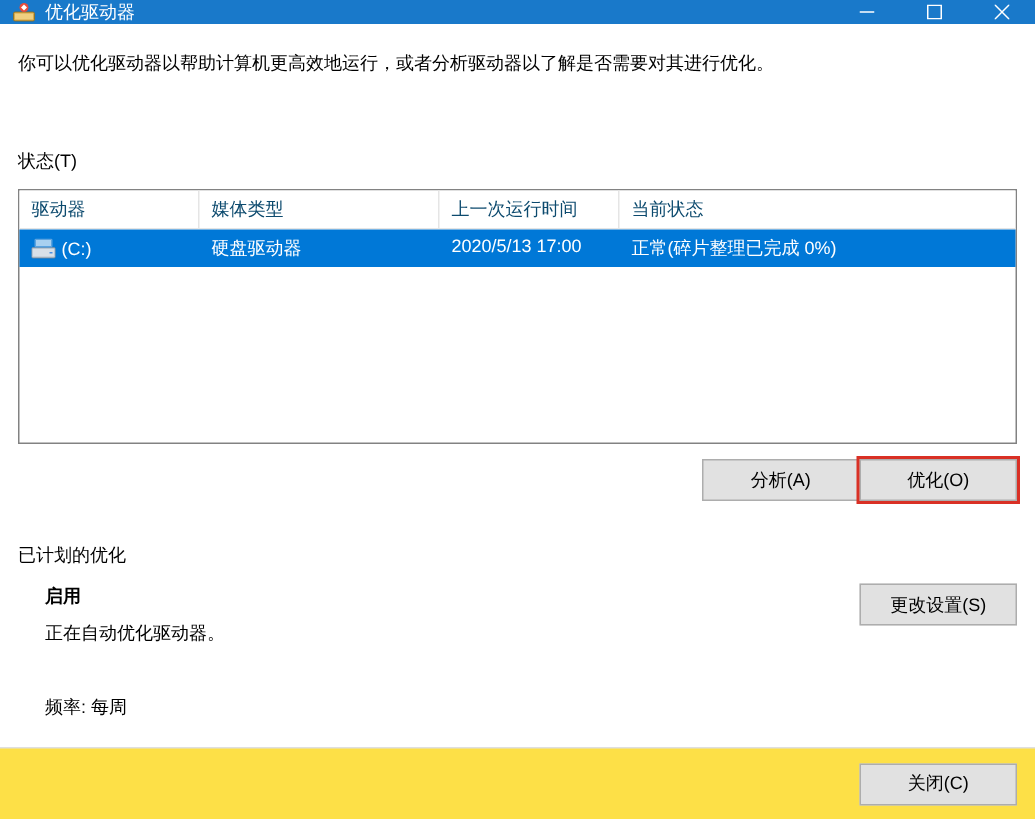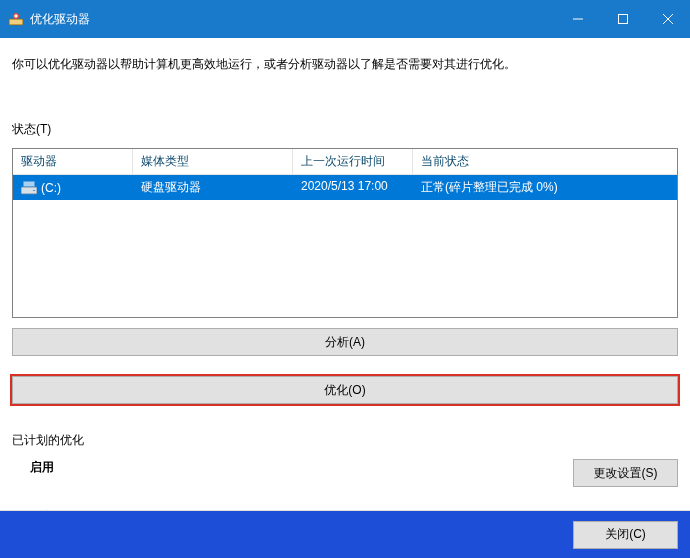"优化驱动器" .titlebar { height: 38px -> 16px }
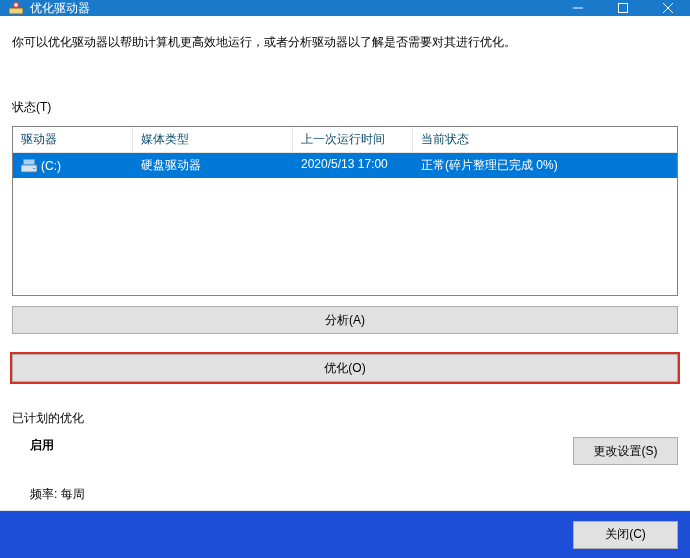"分析(A)" .action-buttons { flex-direction: column -> none; gap: 20px -> 0 }
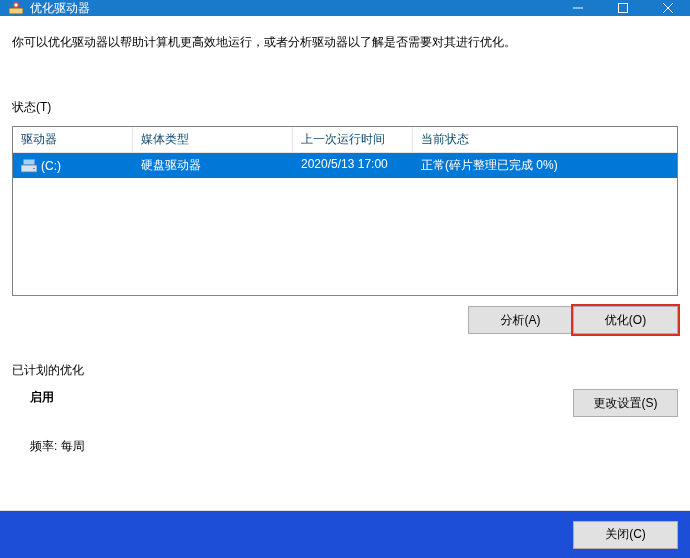"正在自动优化驱动器。" div.scheduled-desc { html: none -> <div>正在自动优化驱动器。</div> }
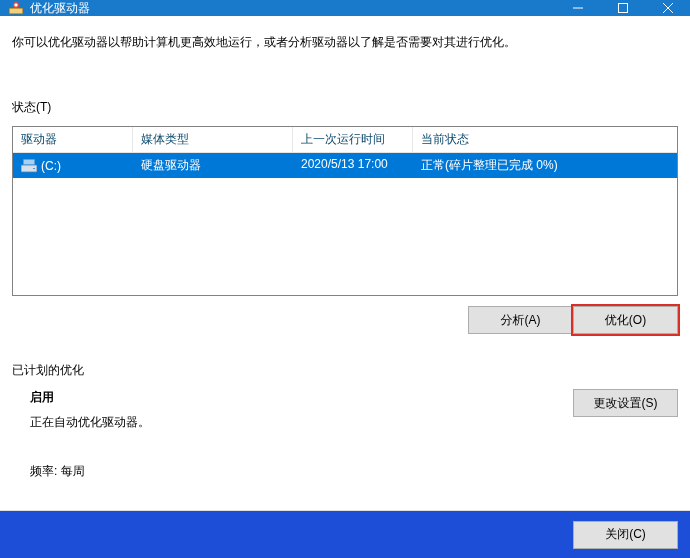"关闭(C)" .footer { background: #1d4ed8 -> #fde047; bottom: 0 -> 12px }
